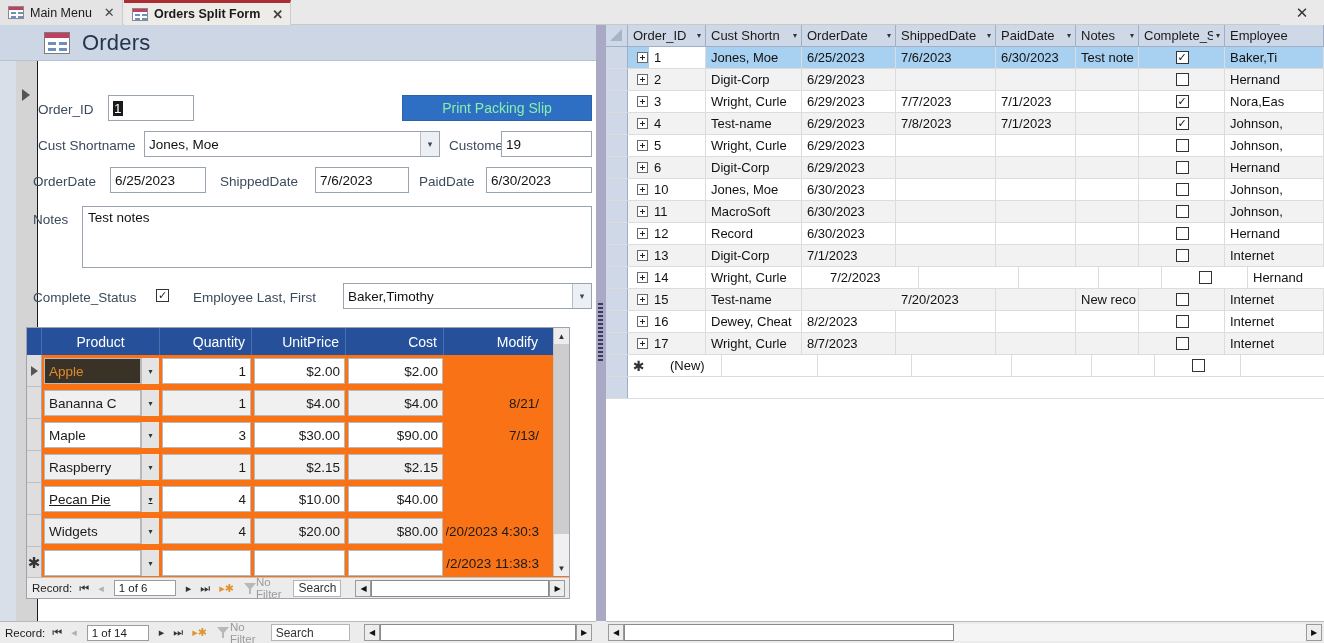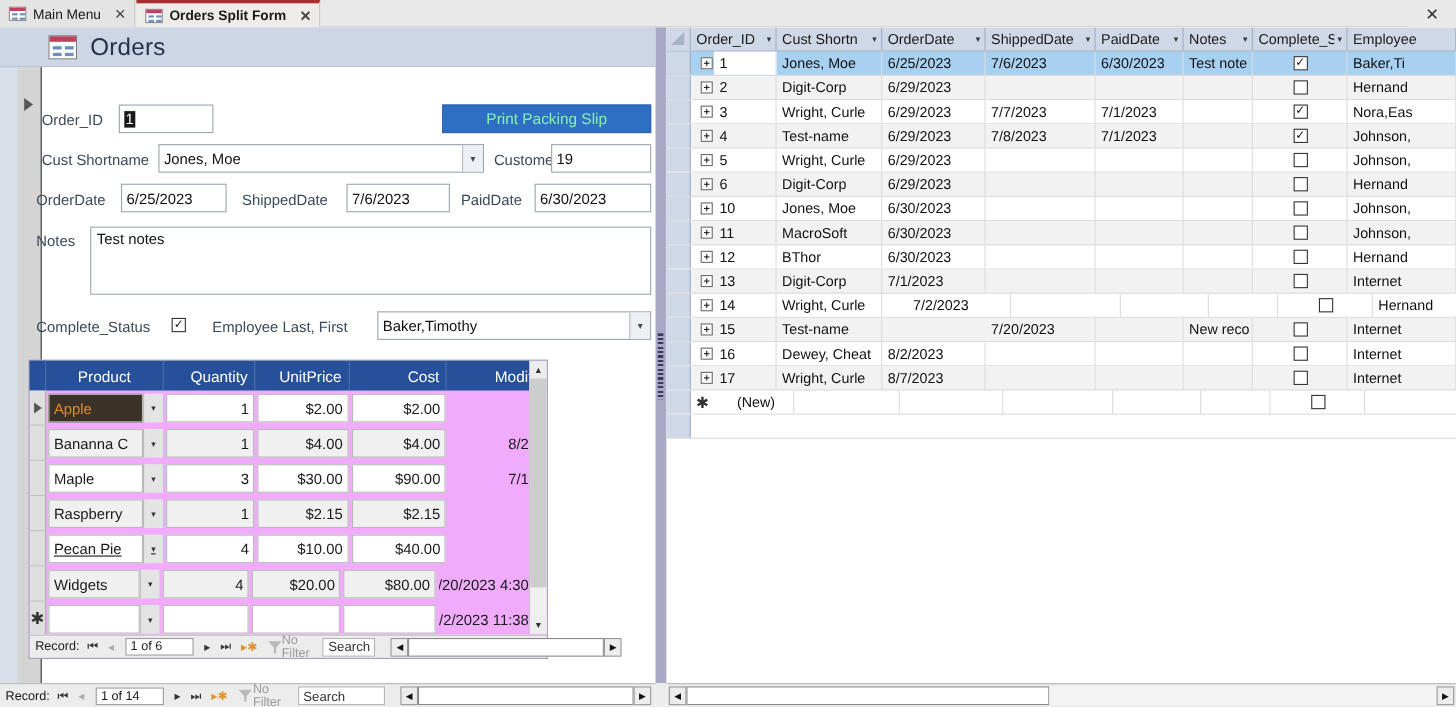"BThor" span { text: BThor -> Record }
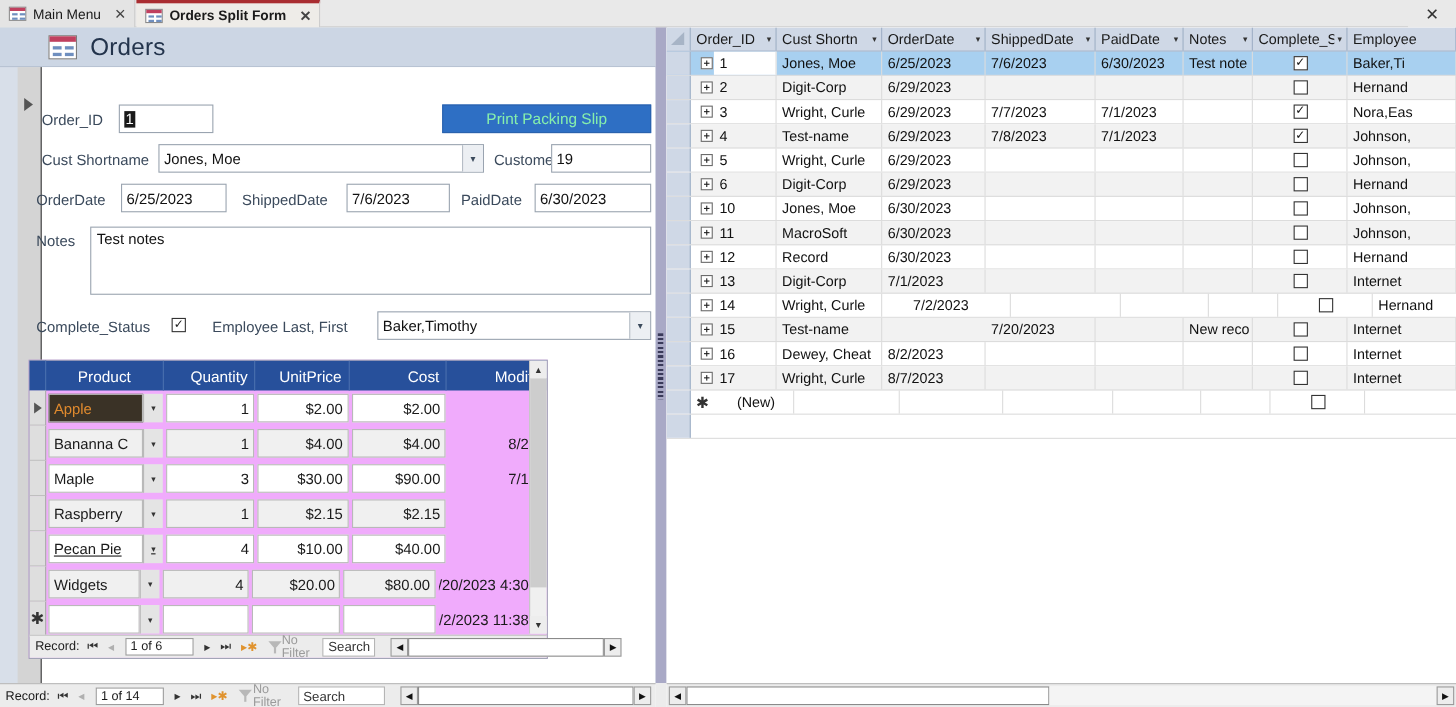"Product" .subform { background: #f0abfc -> #f97316; width: 472px -> 544px }
